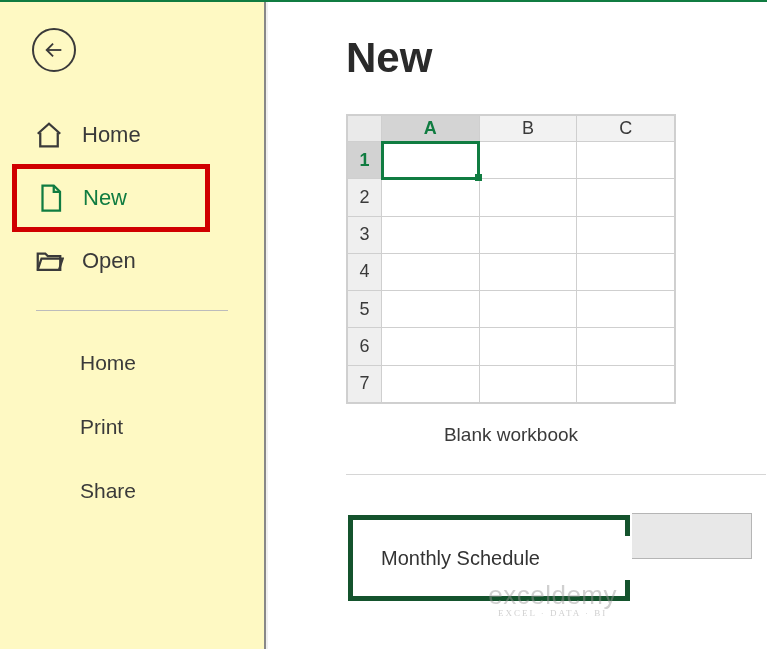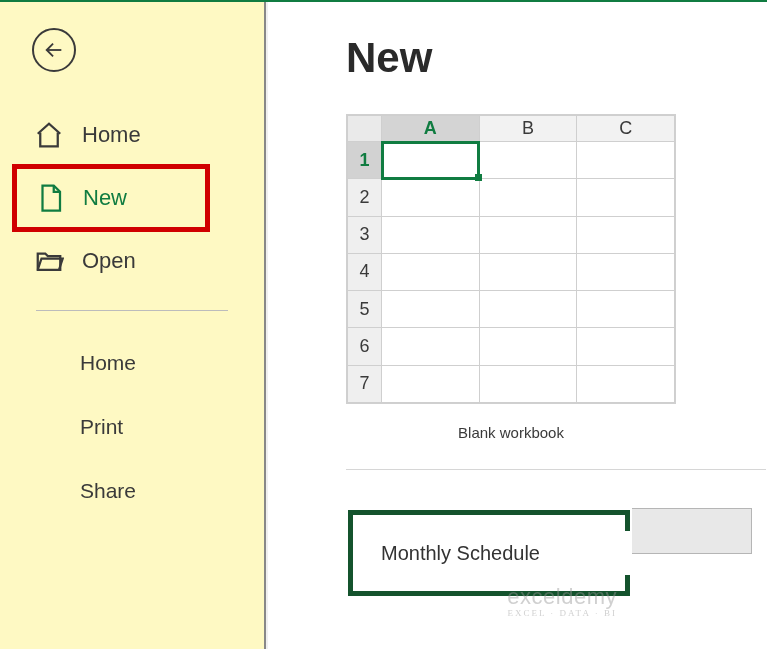"Blank workbook" .tile-label { font-size: 15px -> 19px }
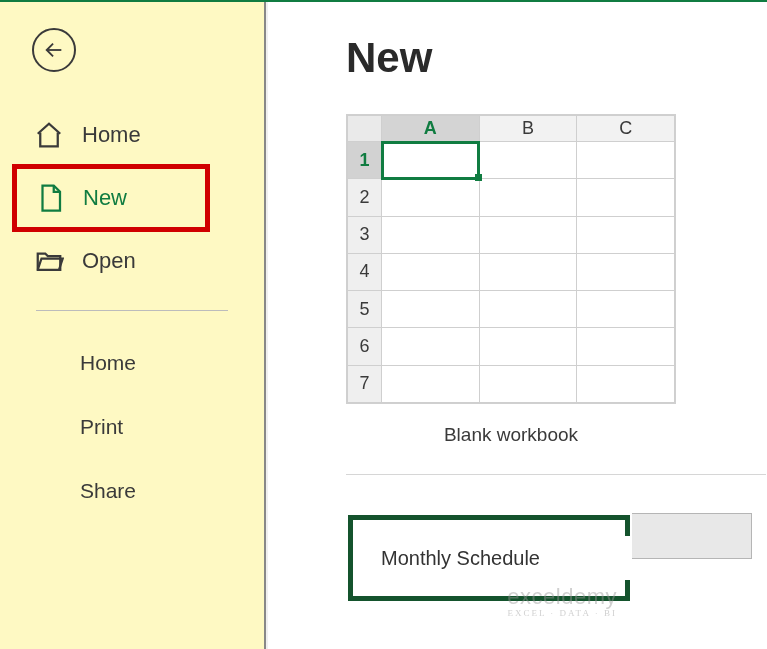"exceldemy" .watermark .wm-top { font-size: 22px -> 26px }
